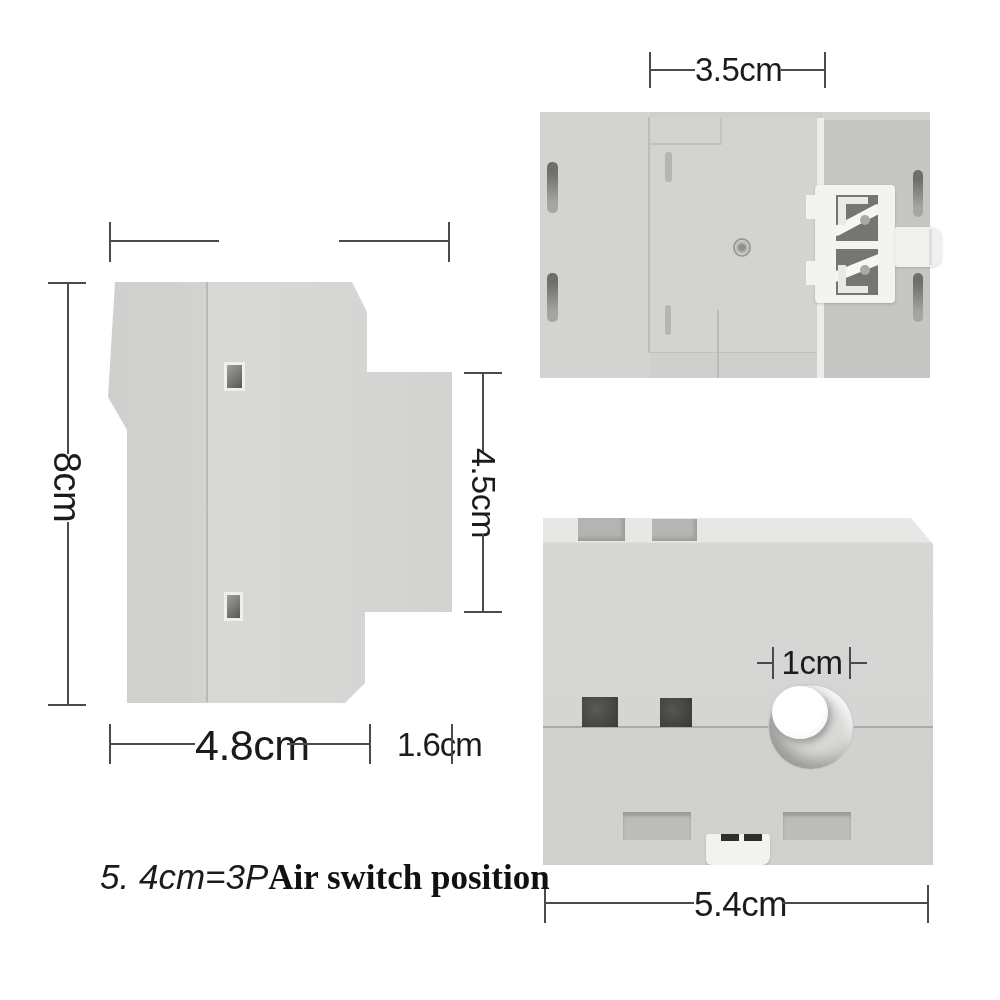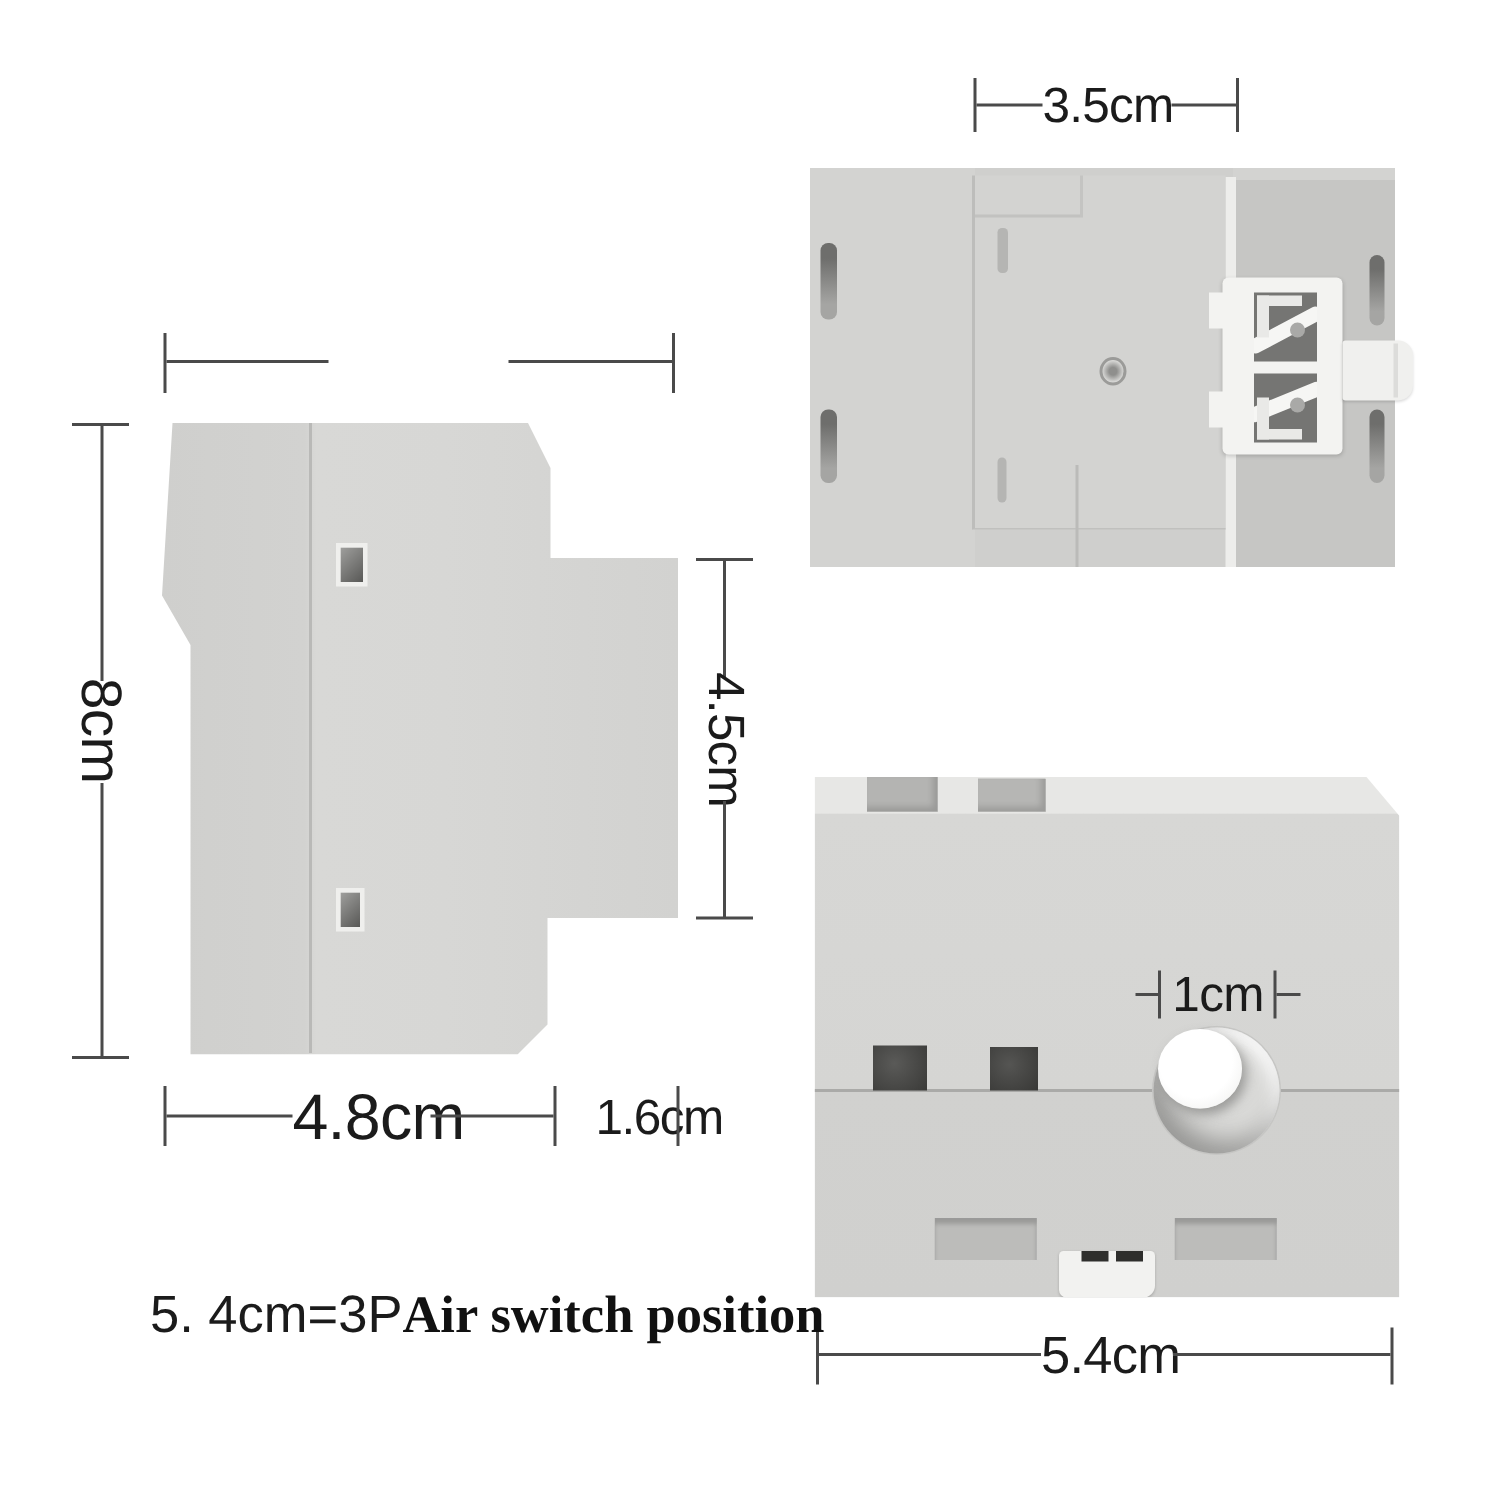"5. 4cm=3P" span { font-style: none -> italic }
